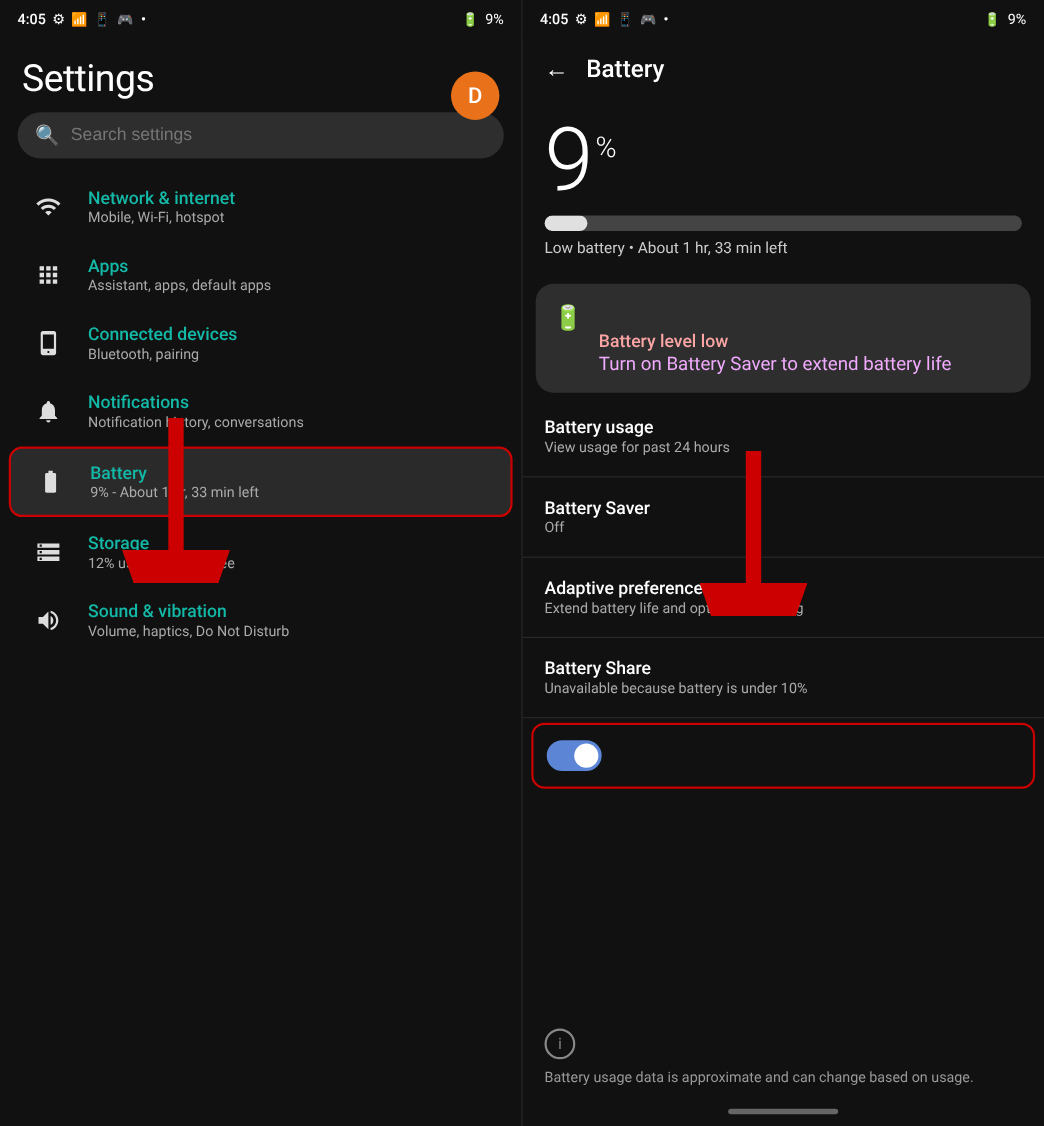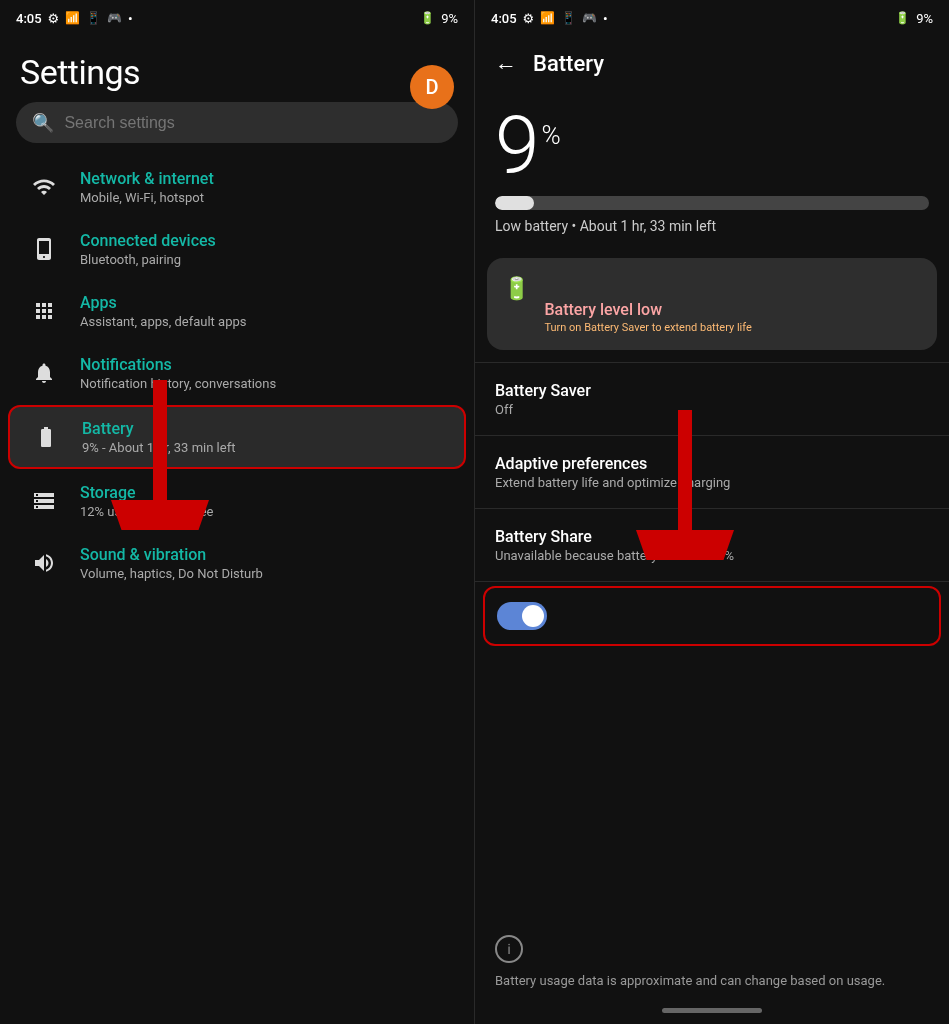"Connected devices" div.settings-item { order: before "Apps" -> after "Apps" }
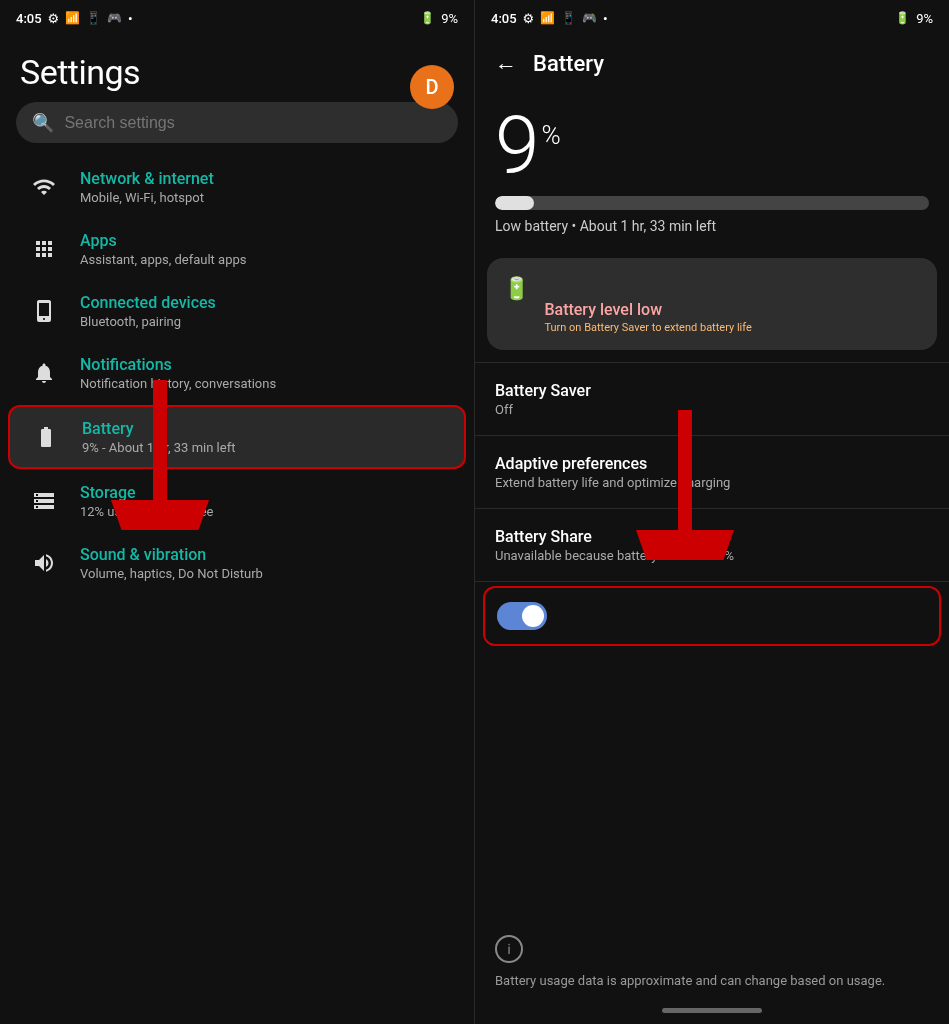"Turn on Battery Saver to" .battery-alert-text .alert-sub { color: #fdba74 -> #f0abfc; font-size: 11px -> 17px }
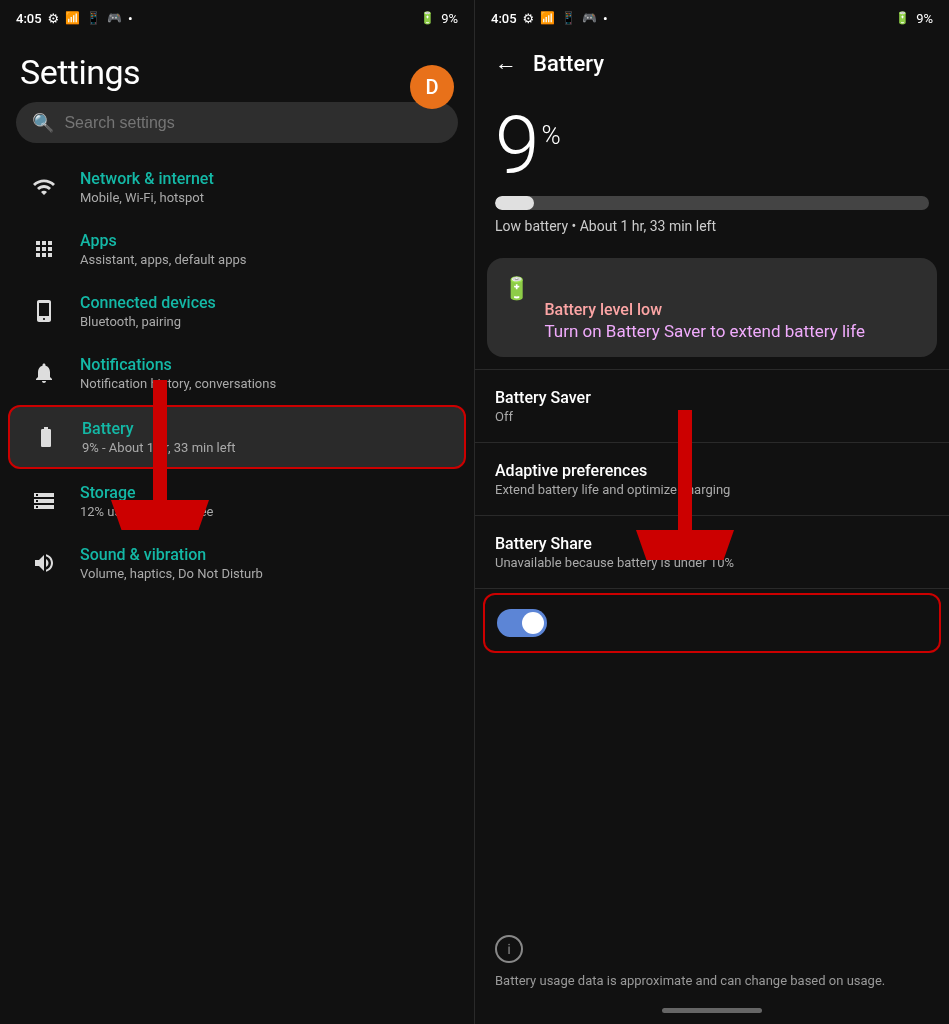"Battery usage" div.battery-menu-item { html: none -> <div> <div> <div>Battery usage</div> <div>View usage for past 24 hours</div> </div> </div> }
